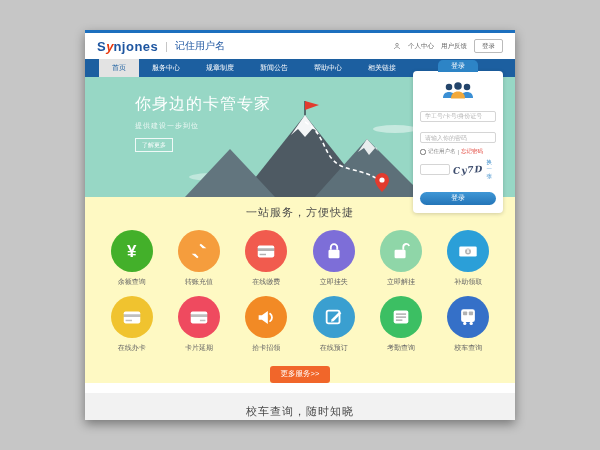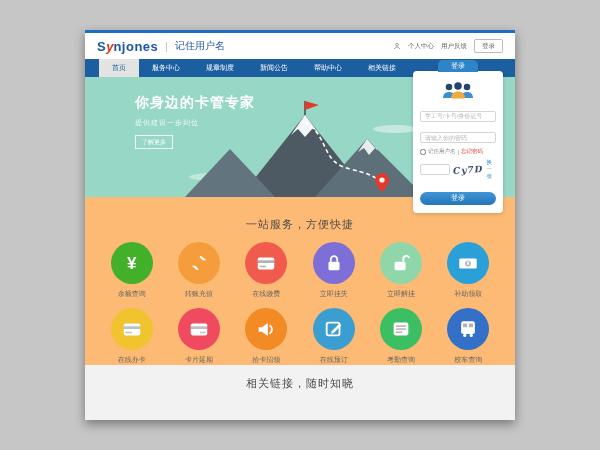"你身边的卡管专家" .hero-title { font-size: 14px -> 16px; font-weight: bold -> normal }
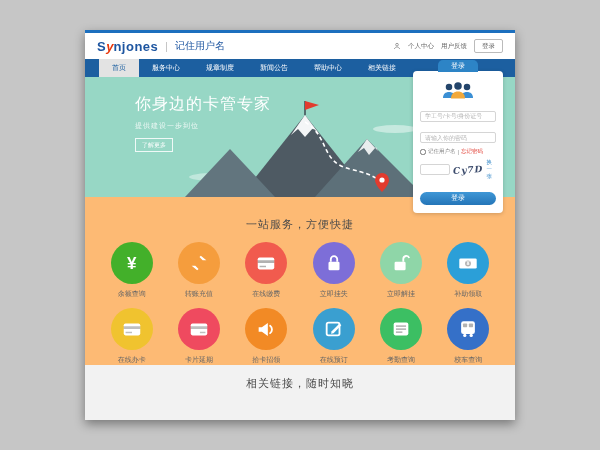"一站服务，方便快捷" .services { background: #fdba74 -> #fef9c3; padding-top: 20px -> 8px }
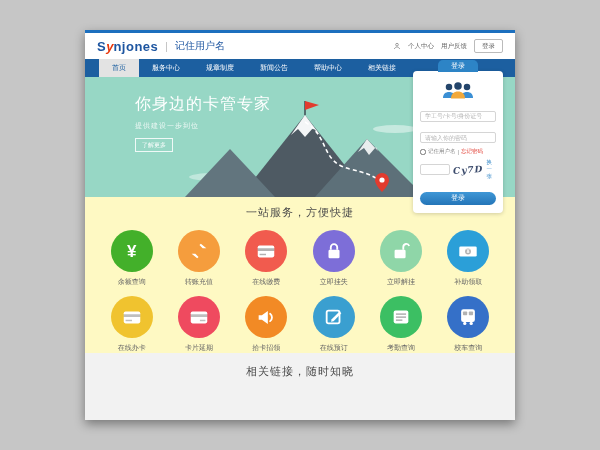"更多服务>>" div.more-wrap { html: none -> <div> <button>更多服务&gt;&gt;</button> </div> }
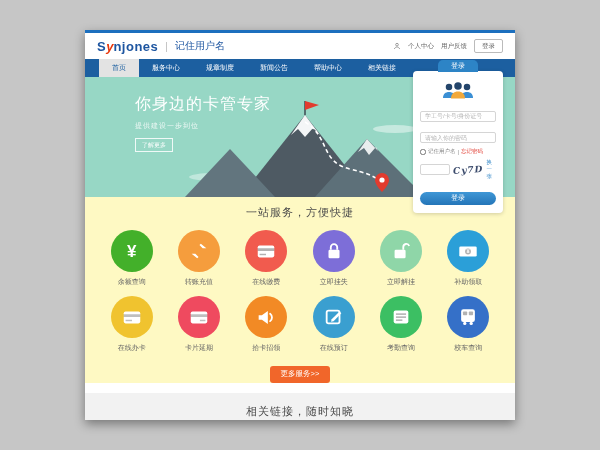"相关链接，随时知晓" div.annc-title { text: 相关链接 -> 校车查询 }
